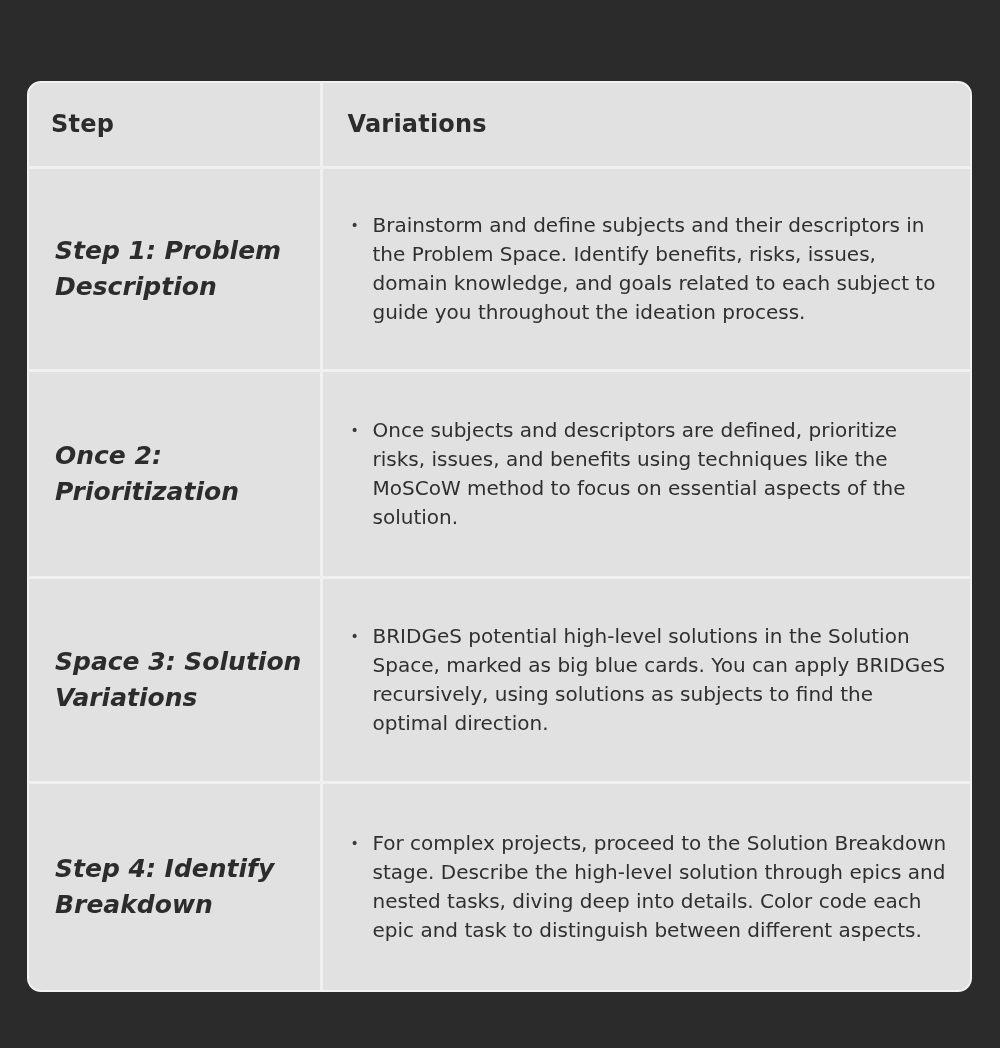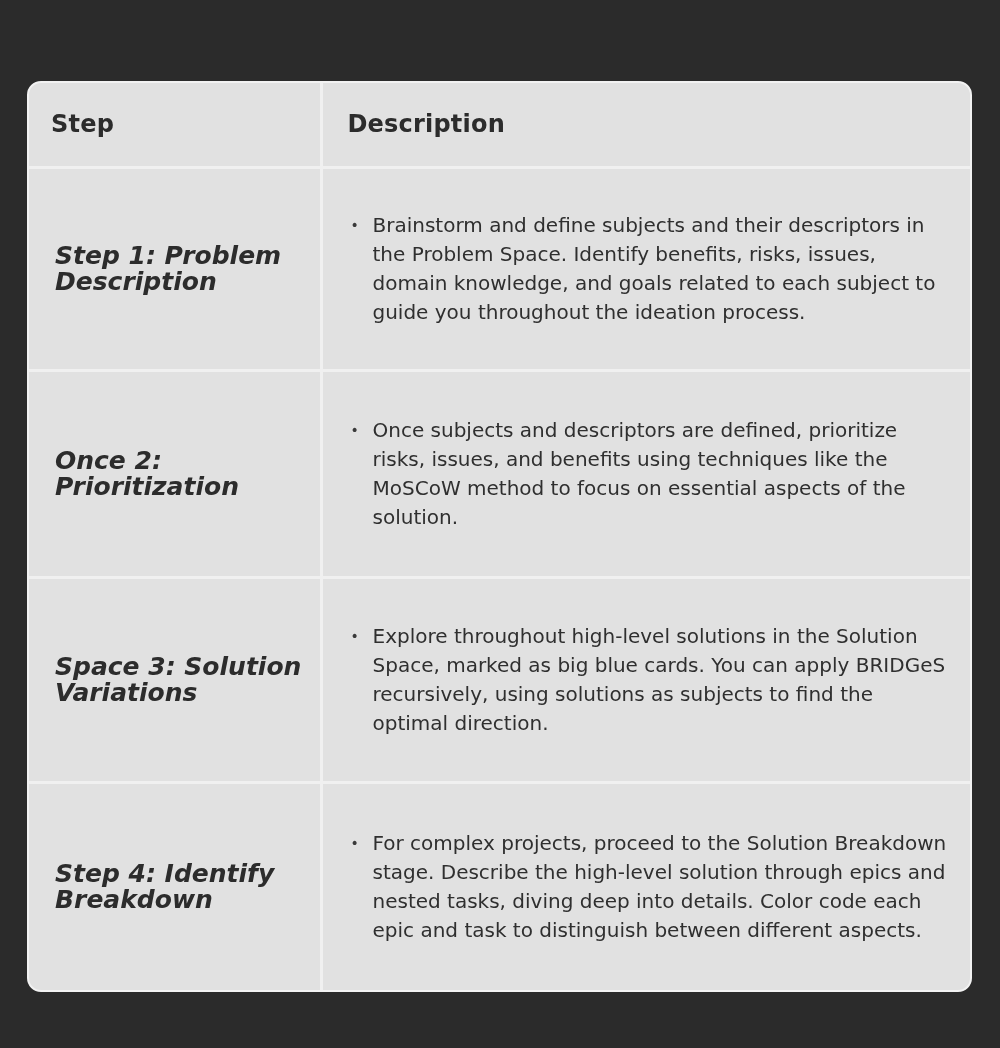"Description" th.h-desc { text: Description -> Variations }
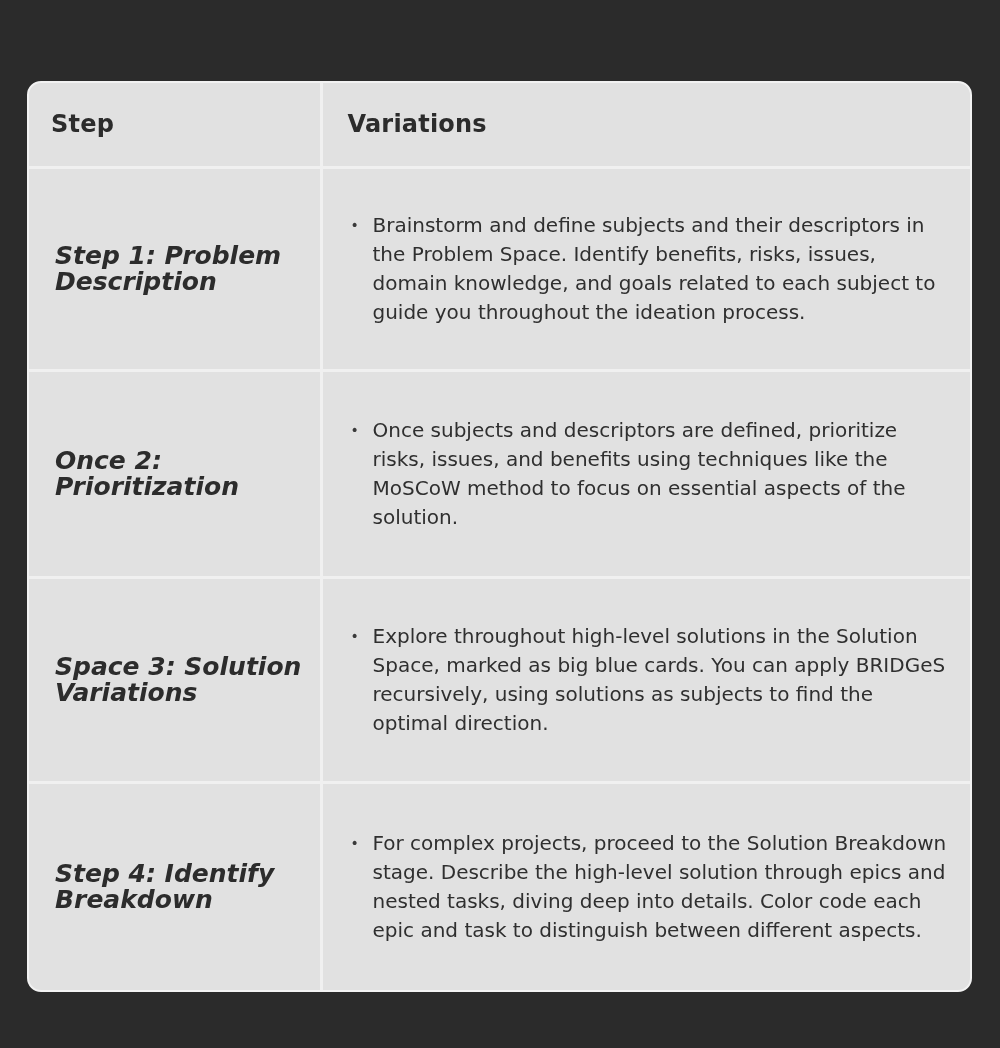"Step 1: Problem Description" td.step { line-height: 26px -> 36px }
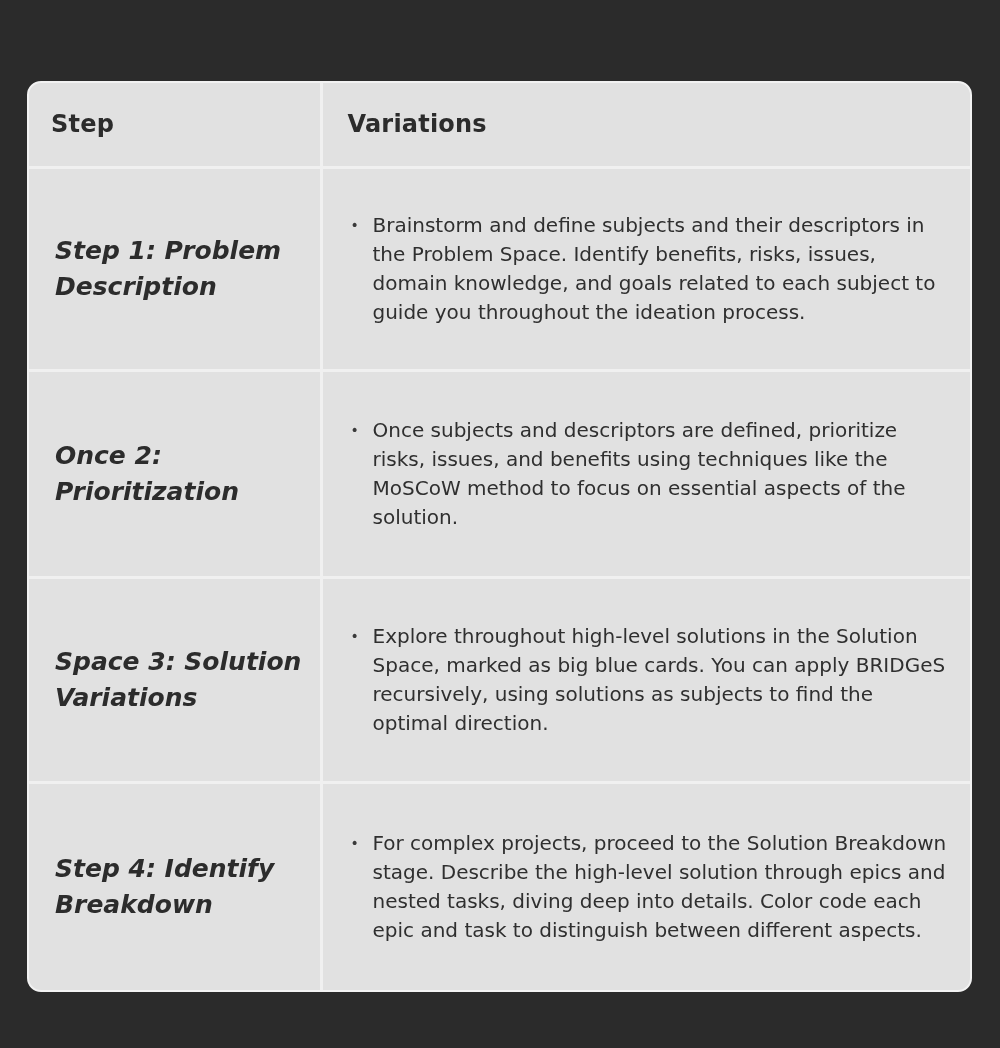"Explore throughout high-level solutions" span { text: Explore throughout -> BRIDGeS potential }
